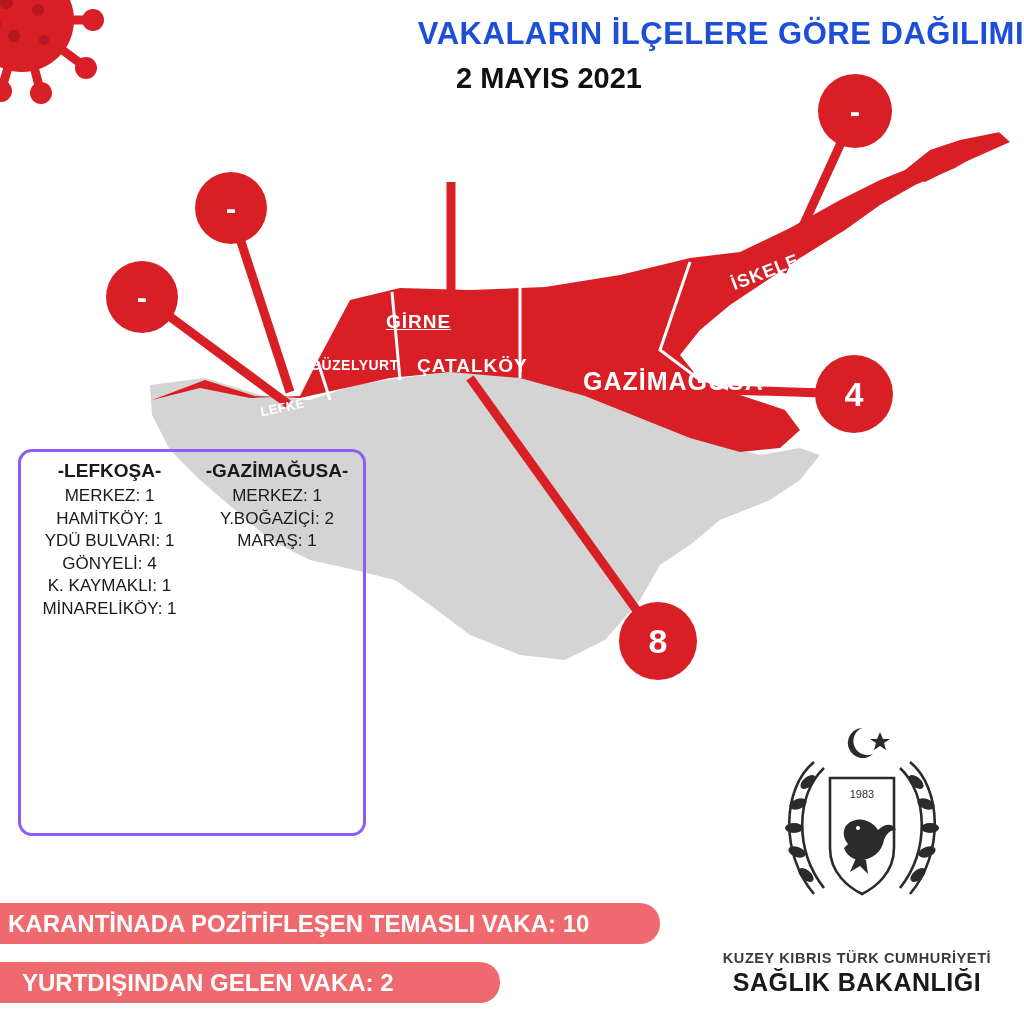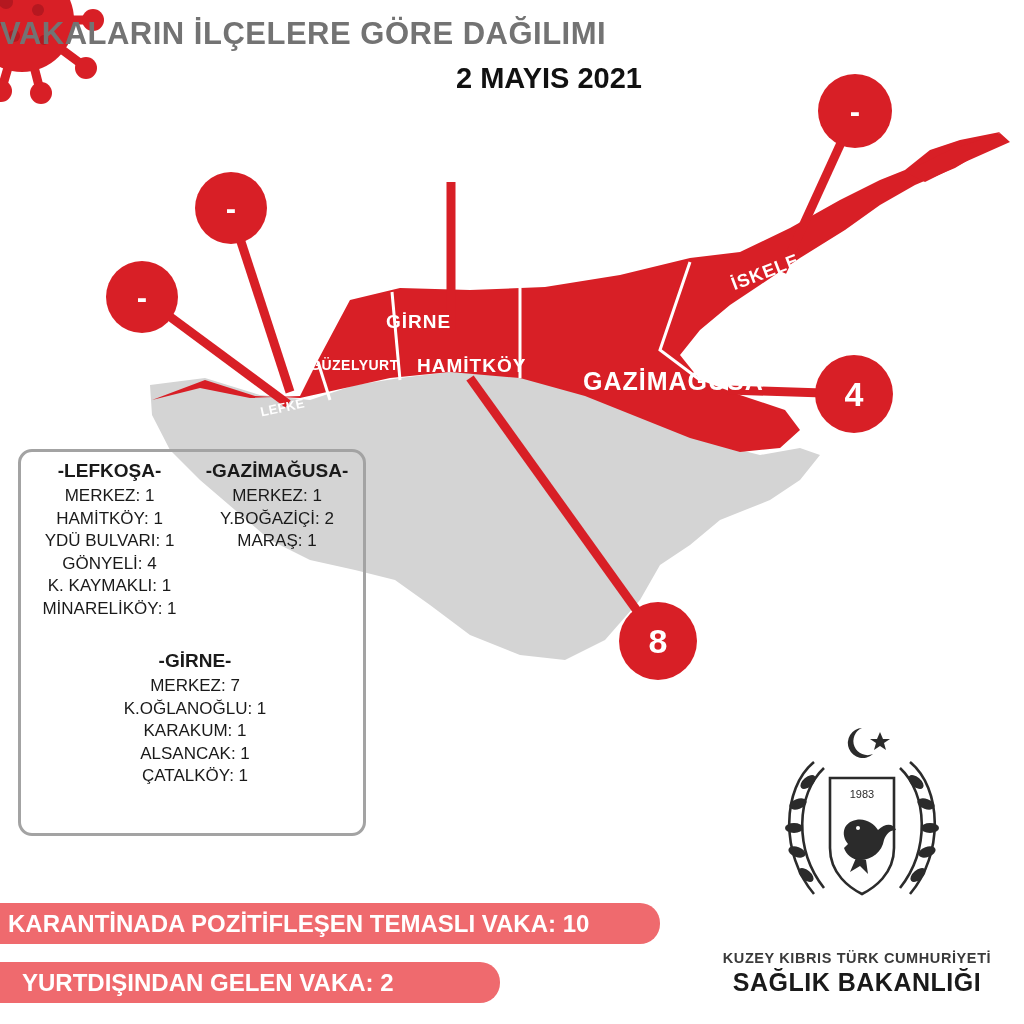"VAKALARIN İLÇELERE GÖRE DAĞILIMI" .title-main { color: #737373 -> #1d4ed8; text-align: left -> right }
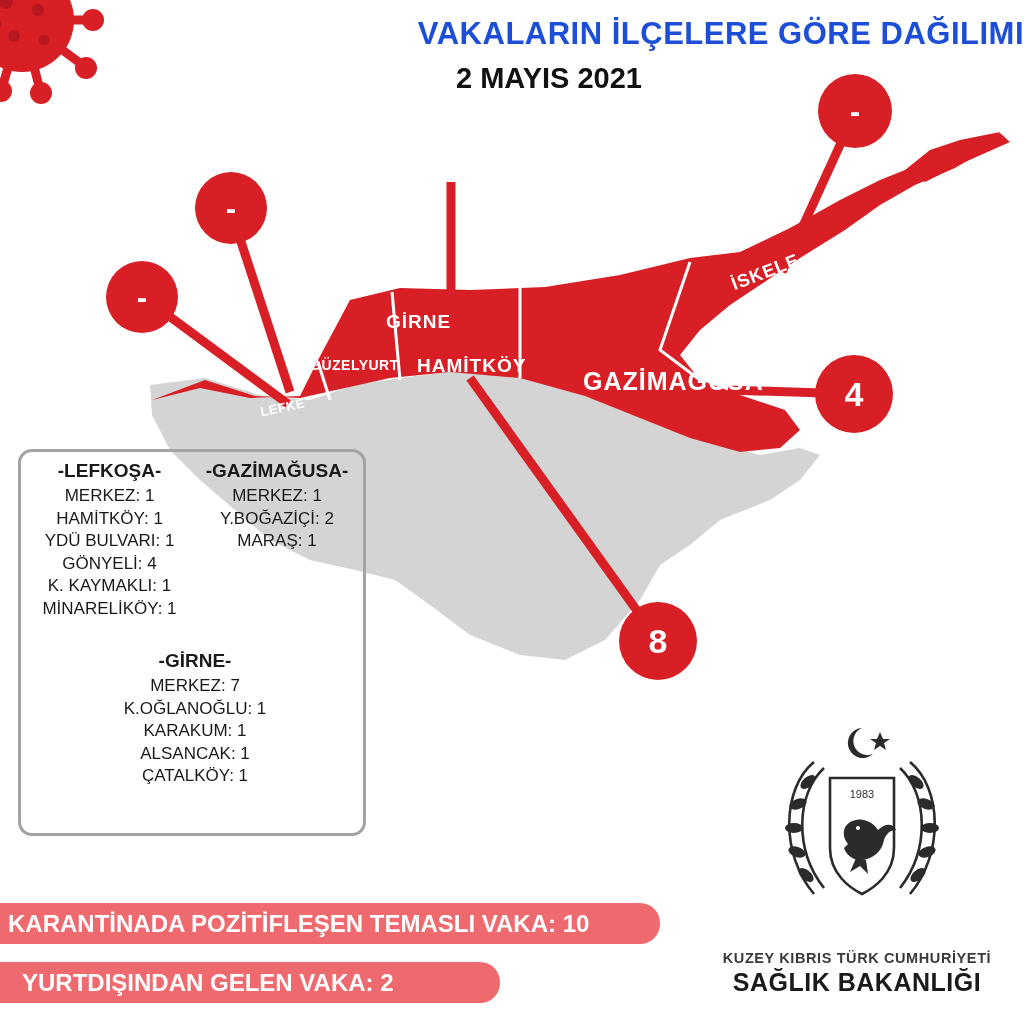"GİRNE" div.region-label { text-decoration: none -> underline }
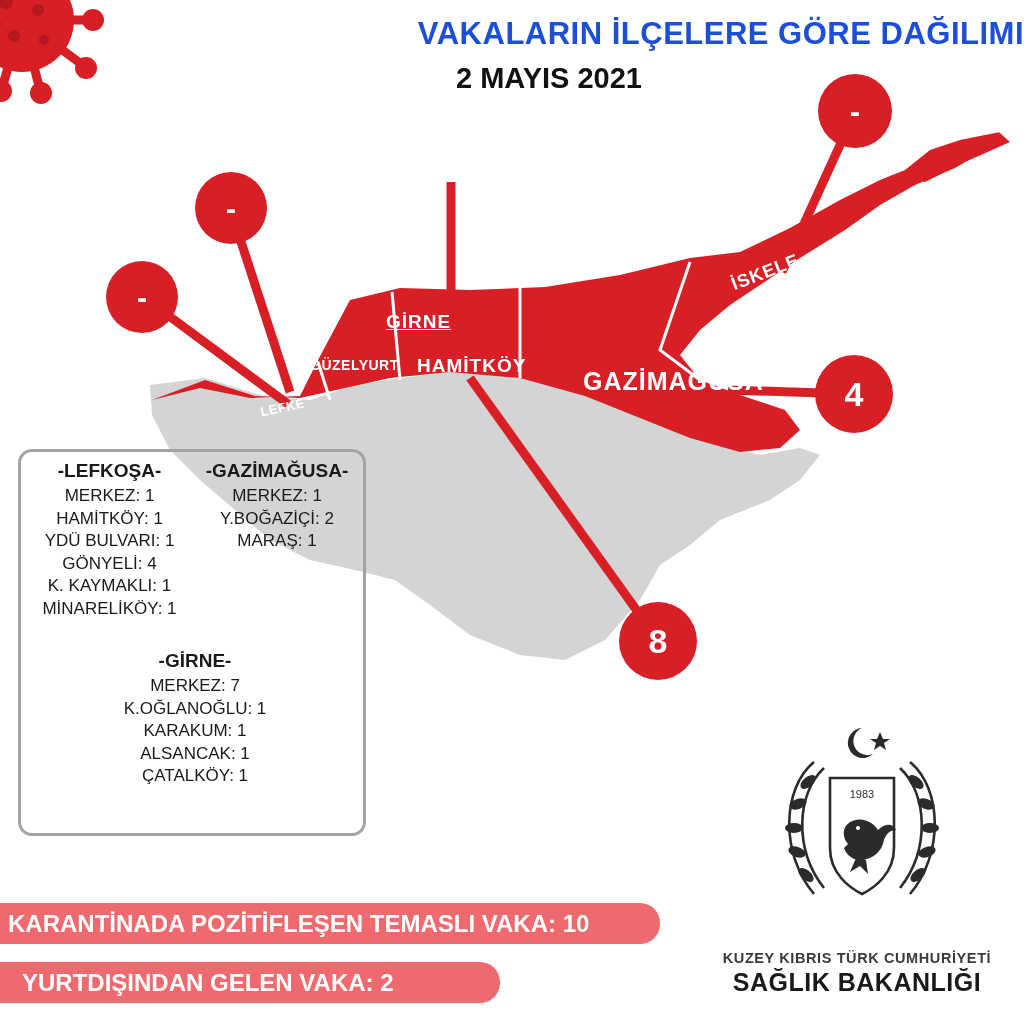"HAMİTKÖY" div.region-label { text: HAMİTKÖY -> ÇATALKÖY }
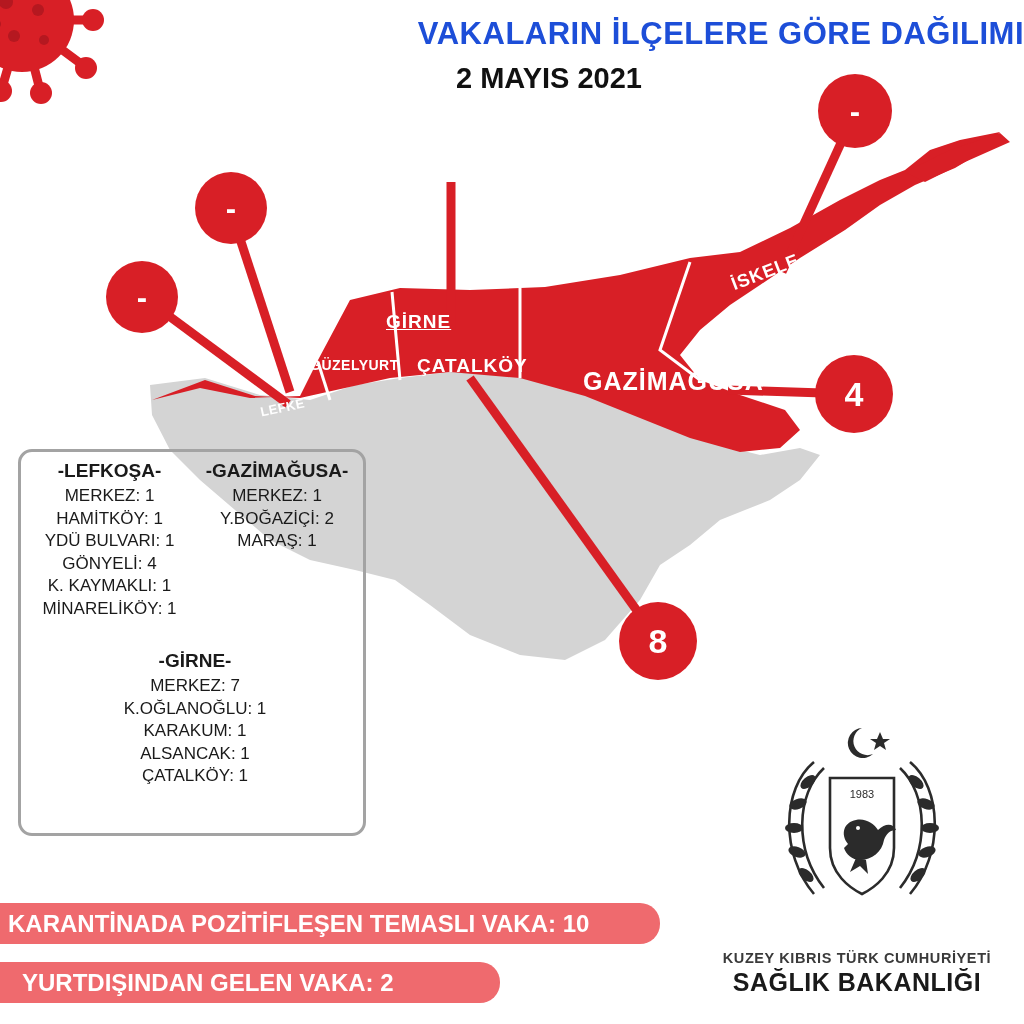"-LEFKOŞA-" .detail-box { border: 3px solid #a3a3a3 -> 3px solid #8b5cf6 }
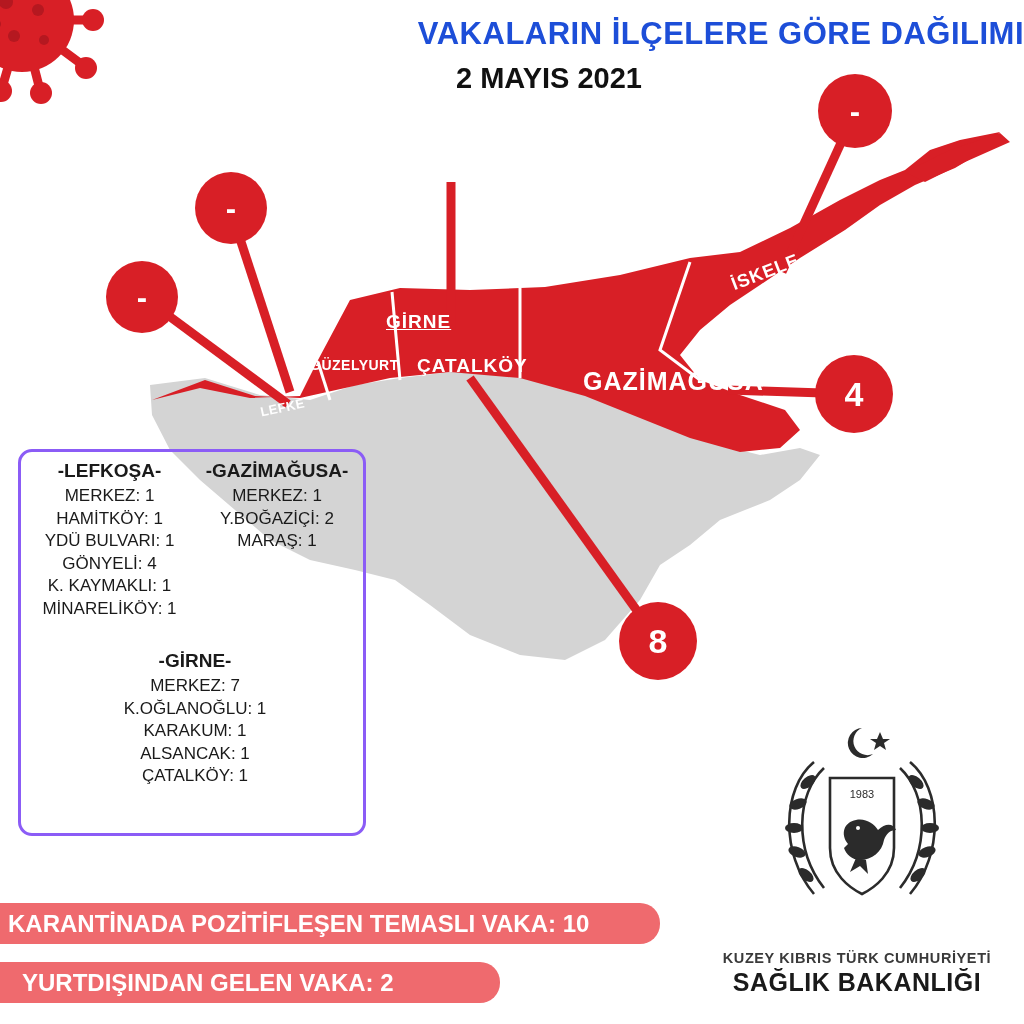"-GİRNE-" div.col { html: <div> <span>-GİRNE-</span> <span>MERKEZ: 7</span> <span>K.OĞLANOĞLU: 1</span> <span>KARAKUM: 1</span> <span>ALSANCAK: 1</span> <span>ÇATALKÖY: 1</span> </div> -> none }
